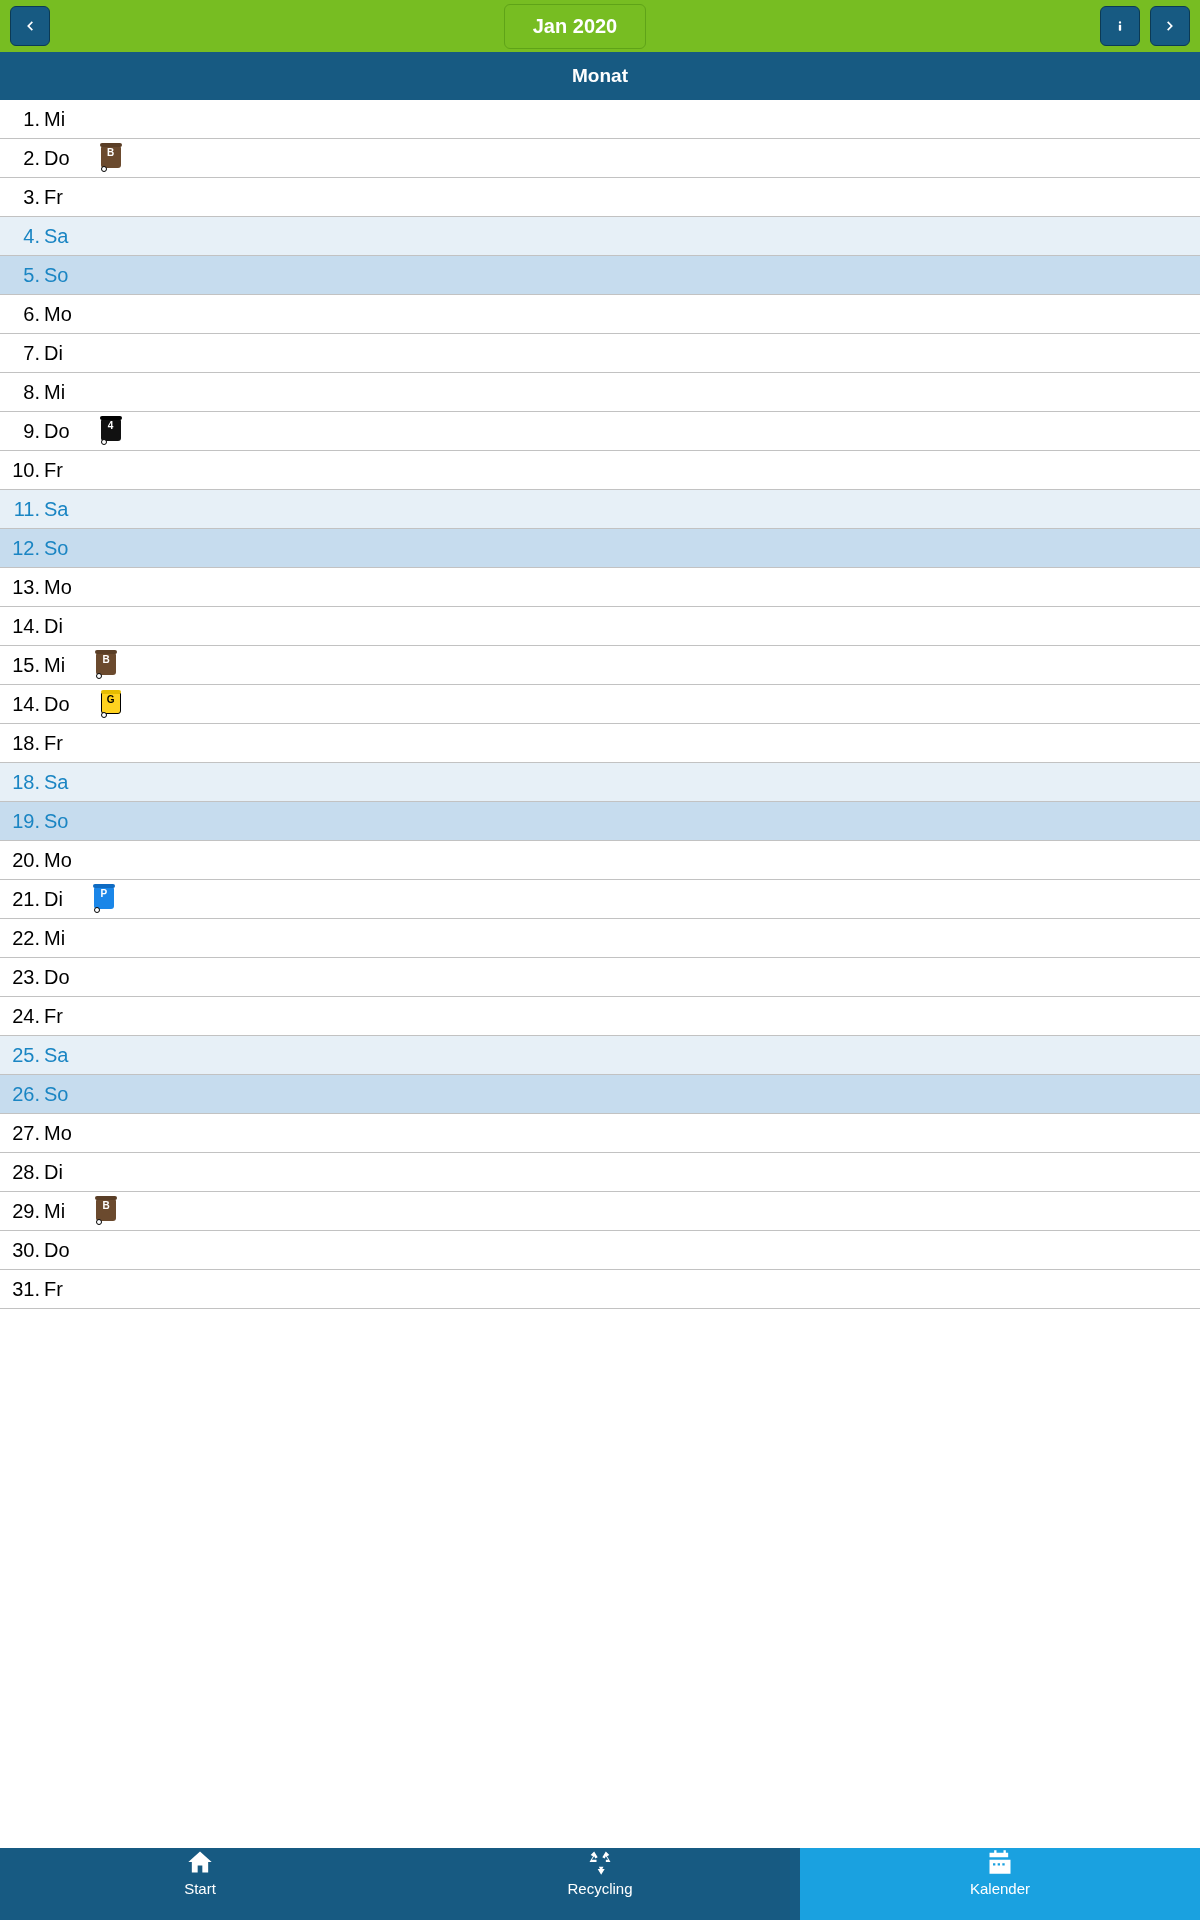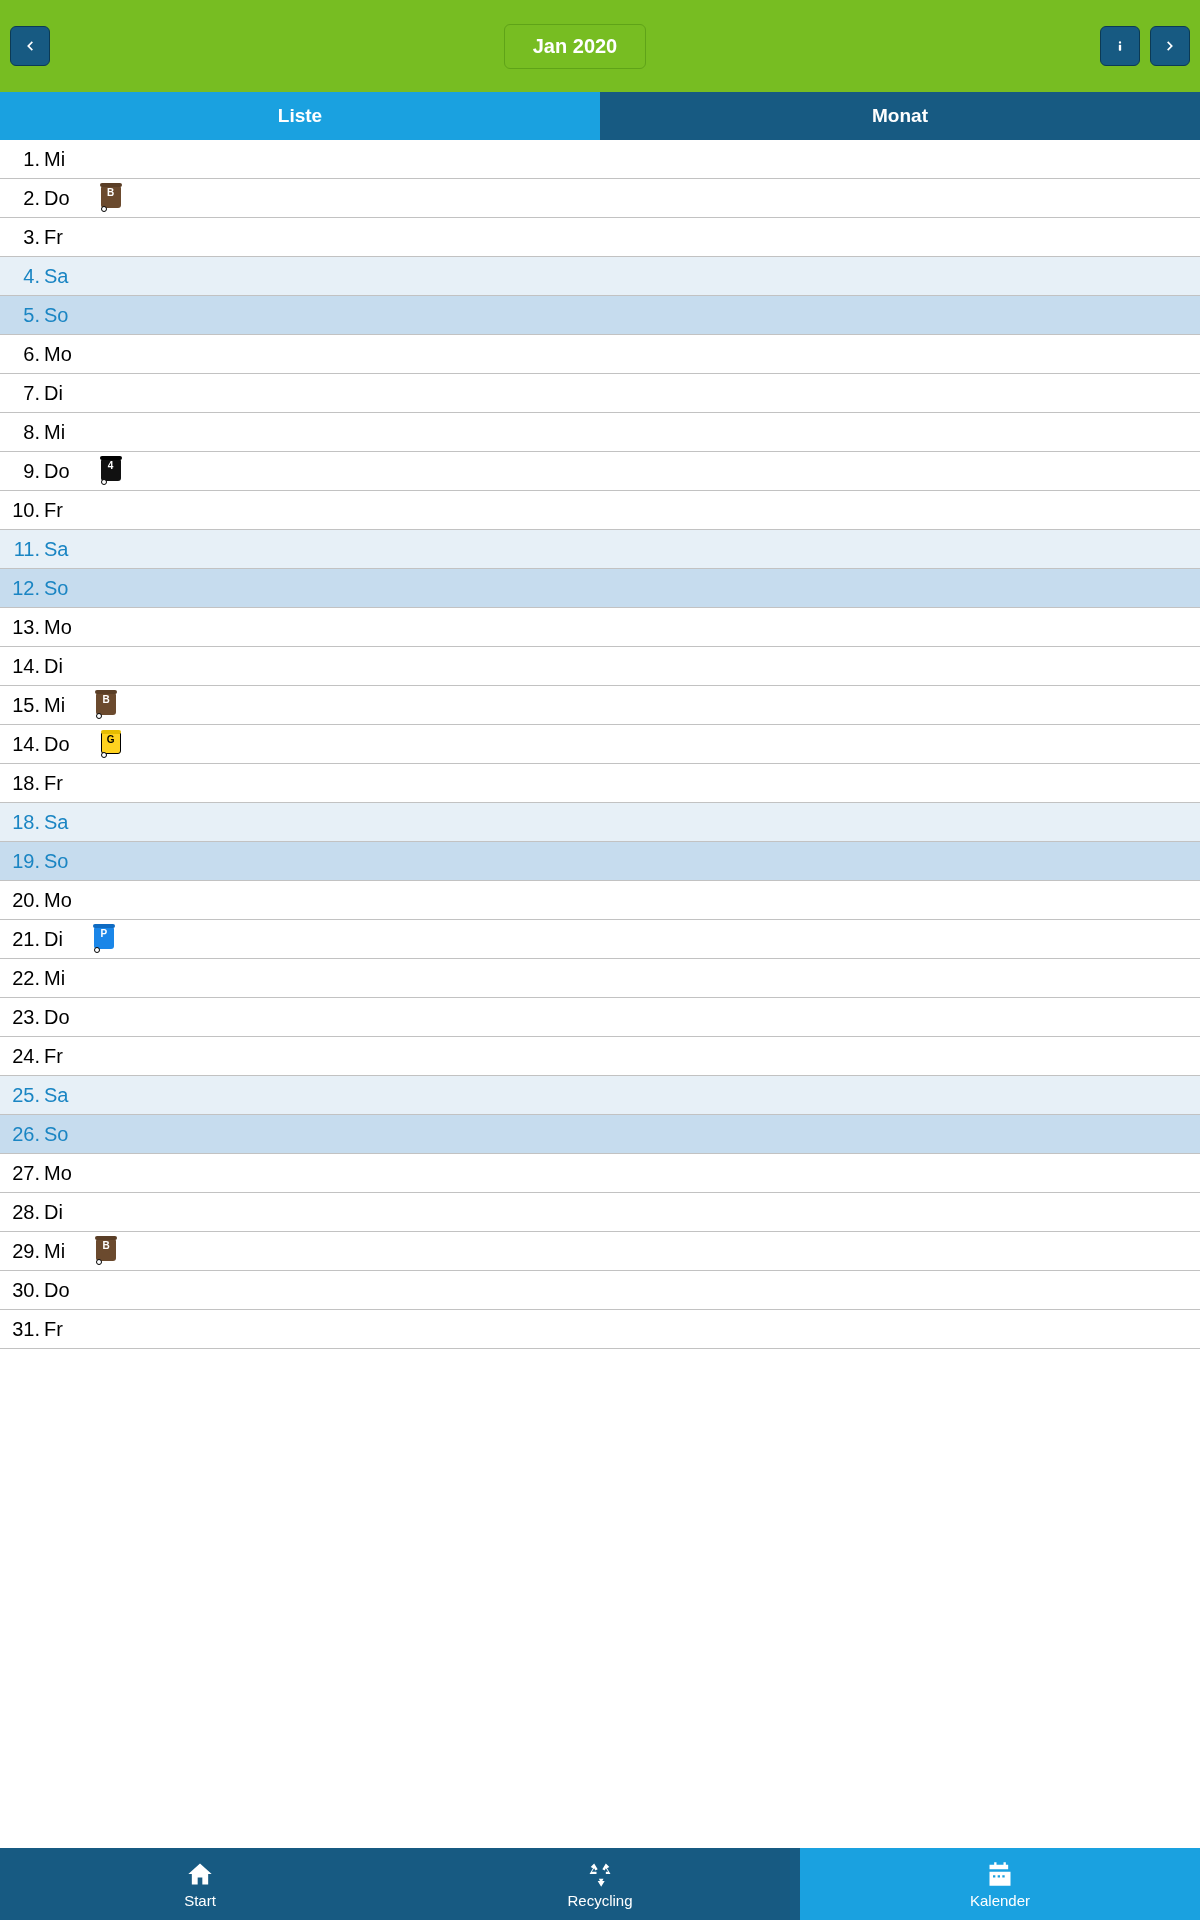"Jan 2020" .header { height: 92px -> 52px }
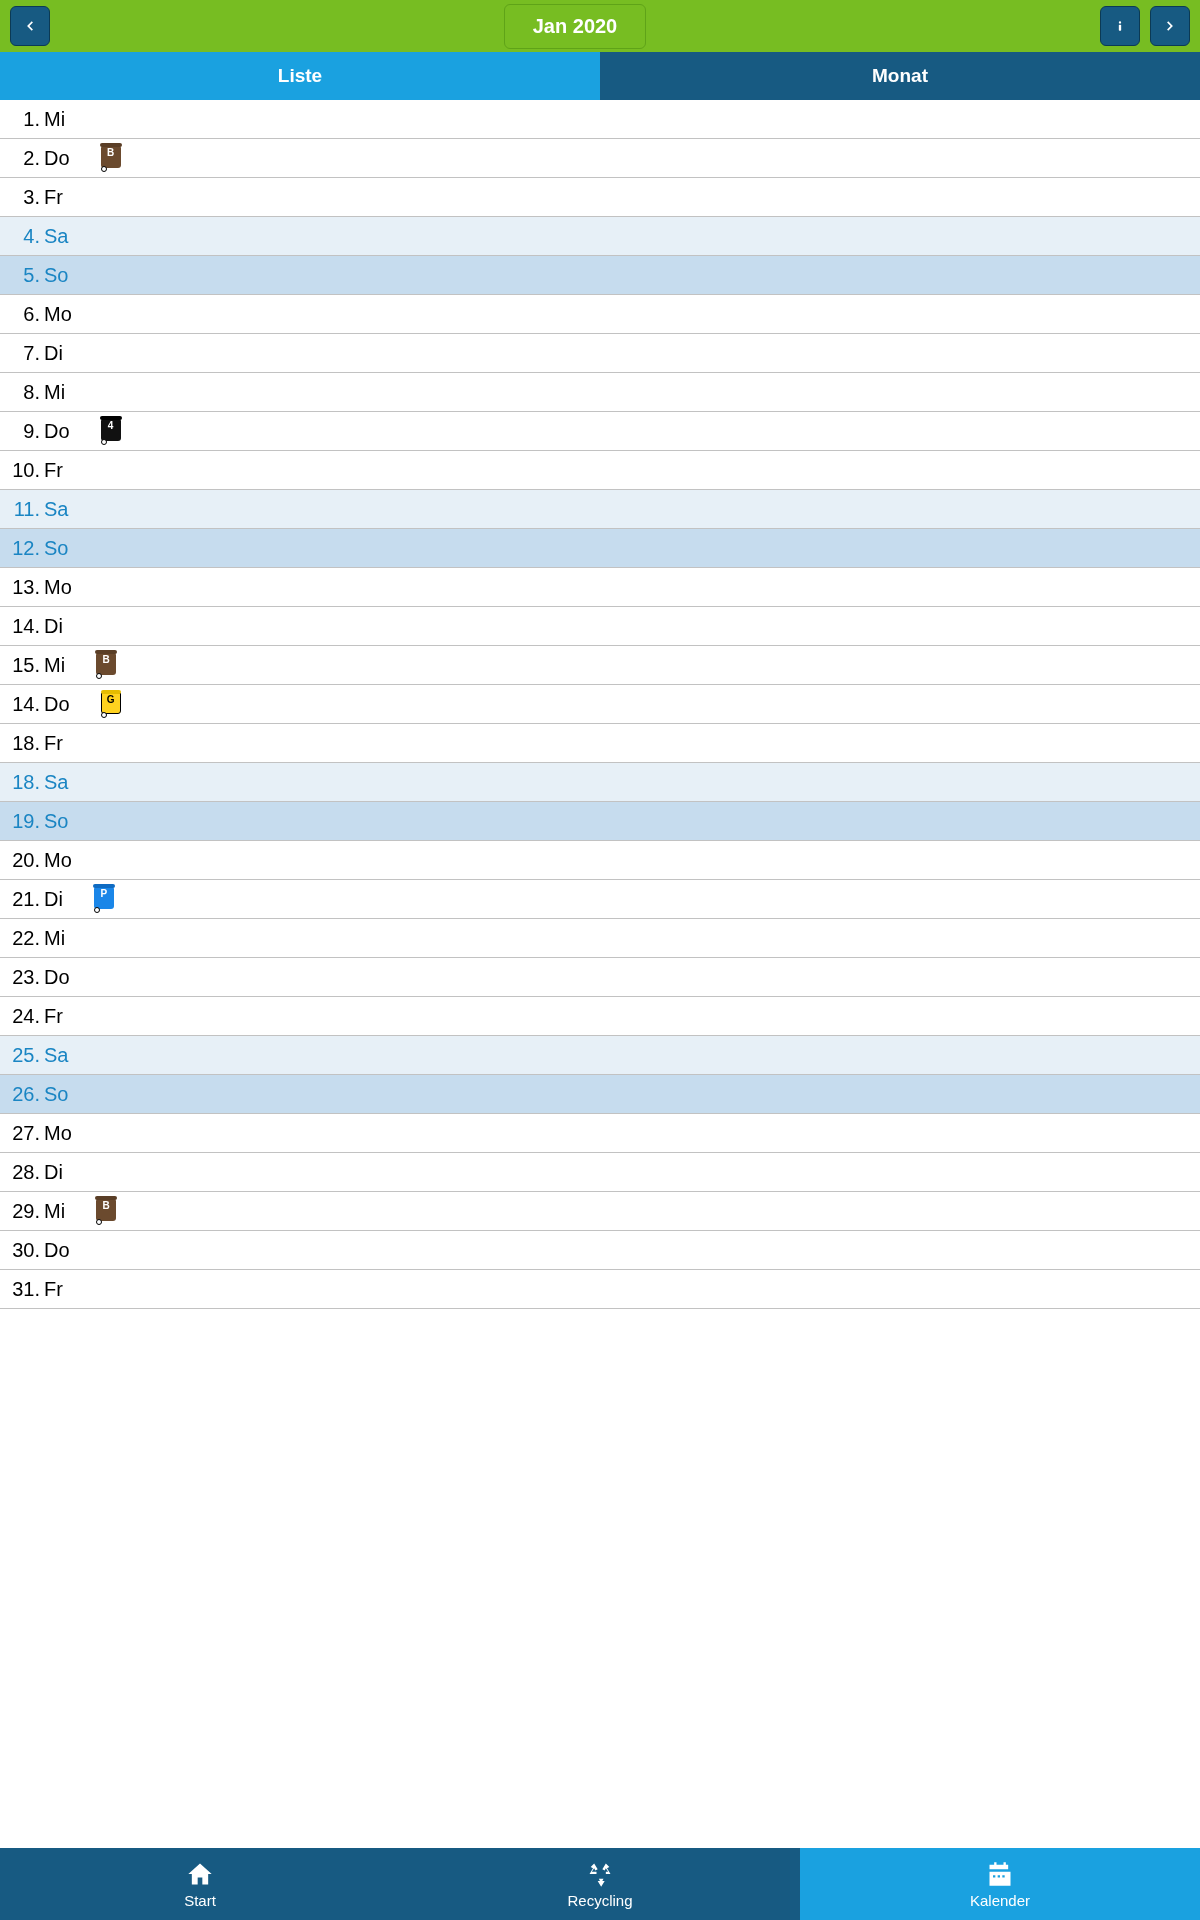"Liste" div.tab { html: <div> <span>Liste</span> </div> -> none }
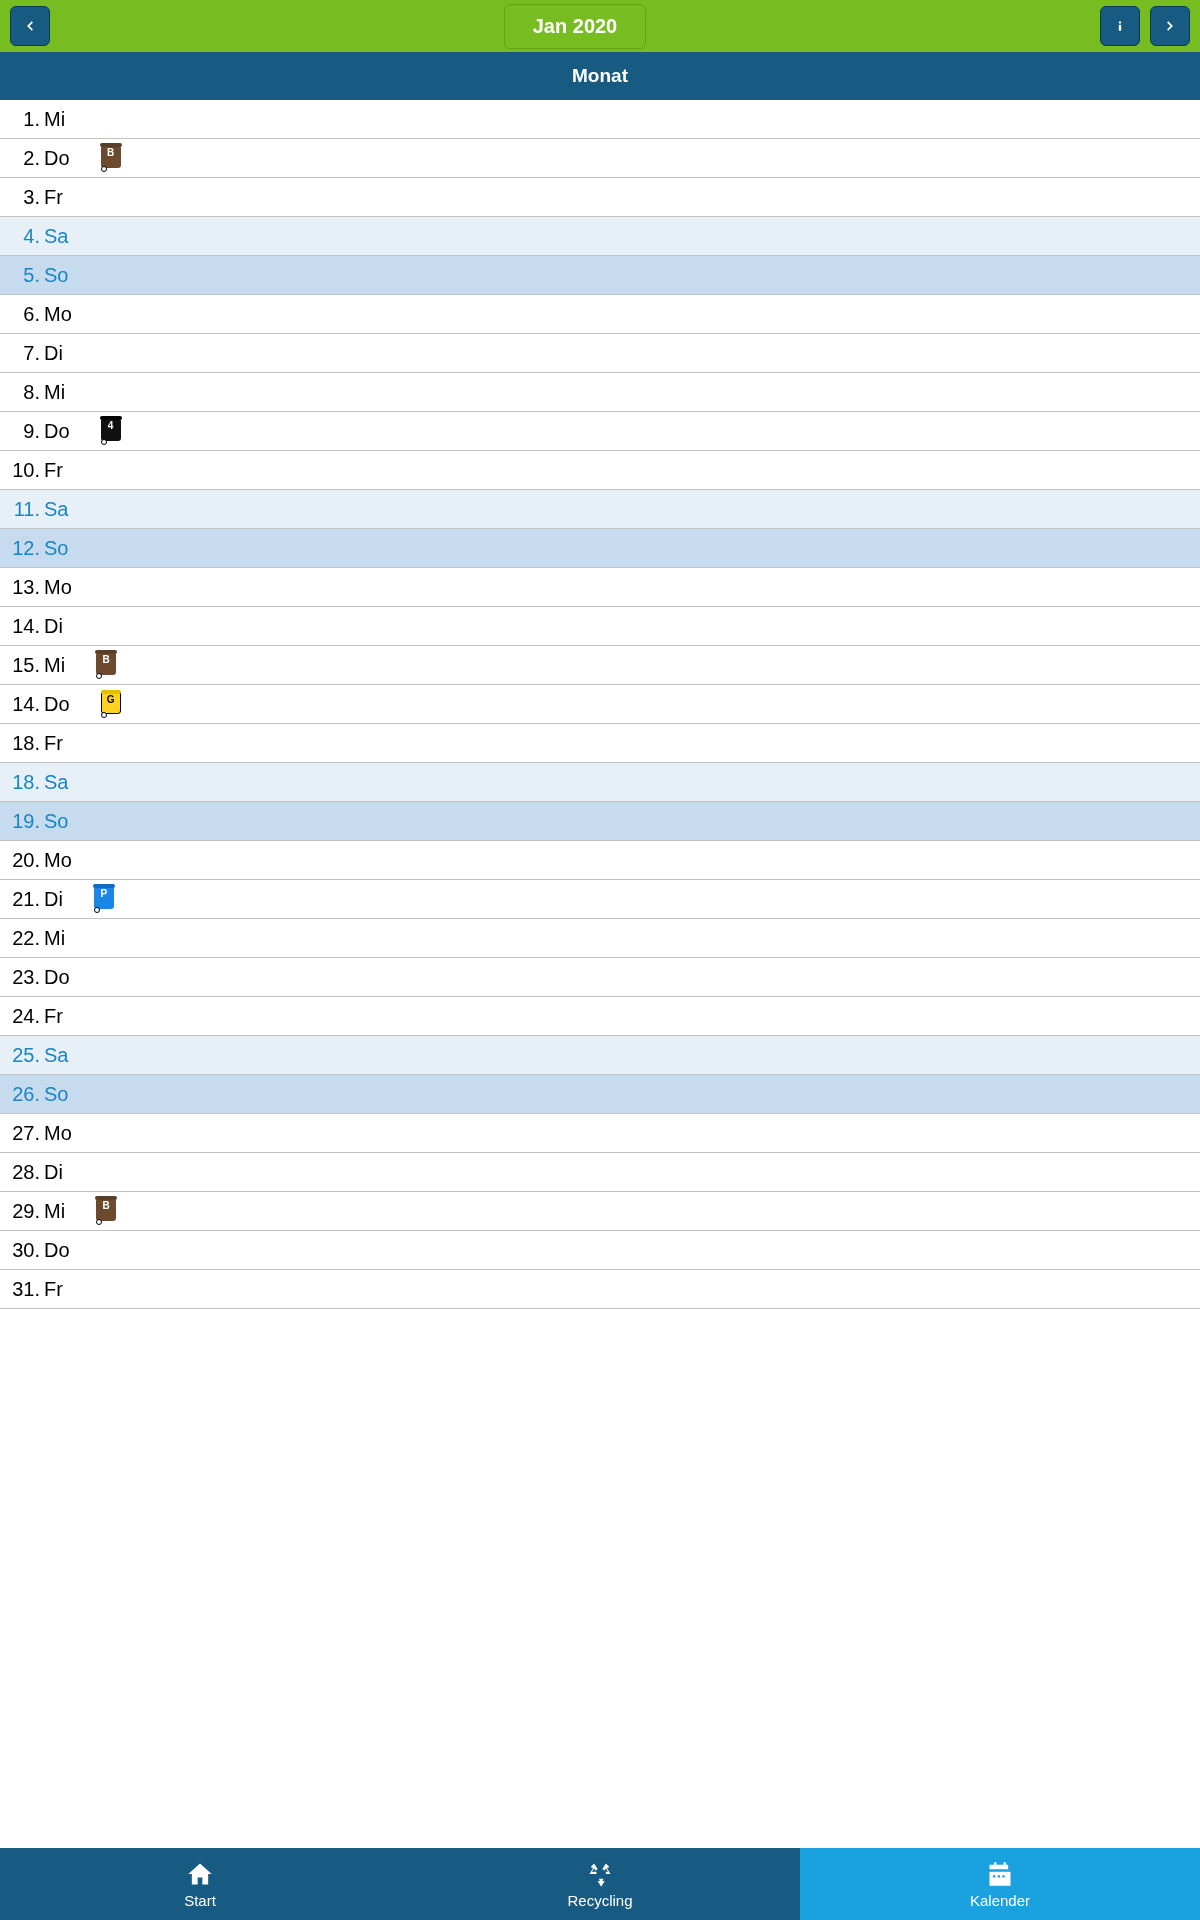"Start" .nav { justify-content: center -> none }
